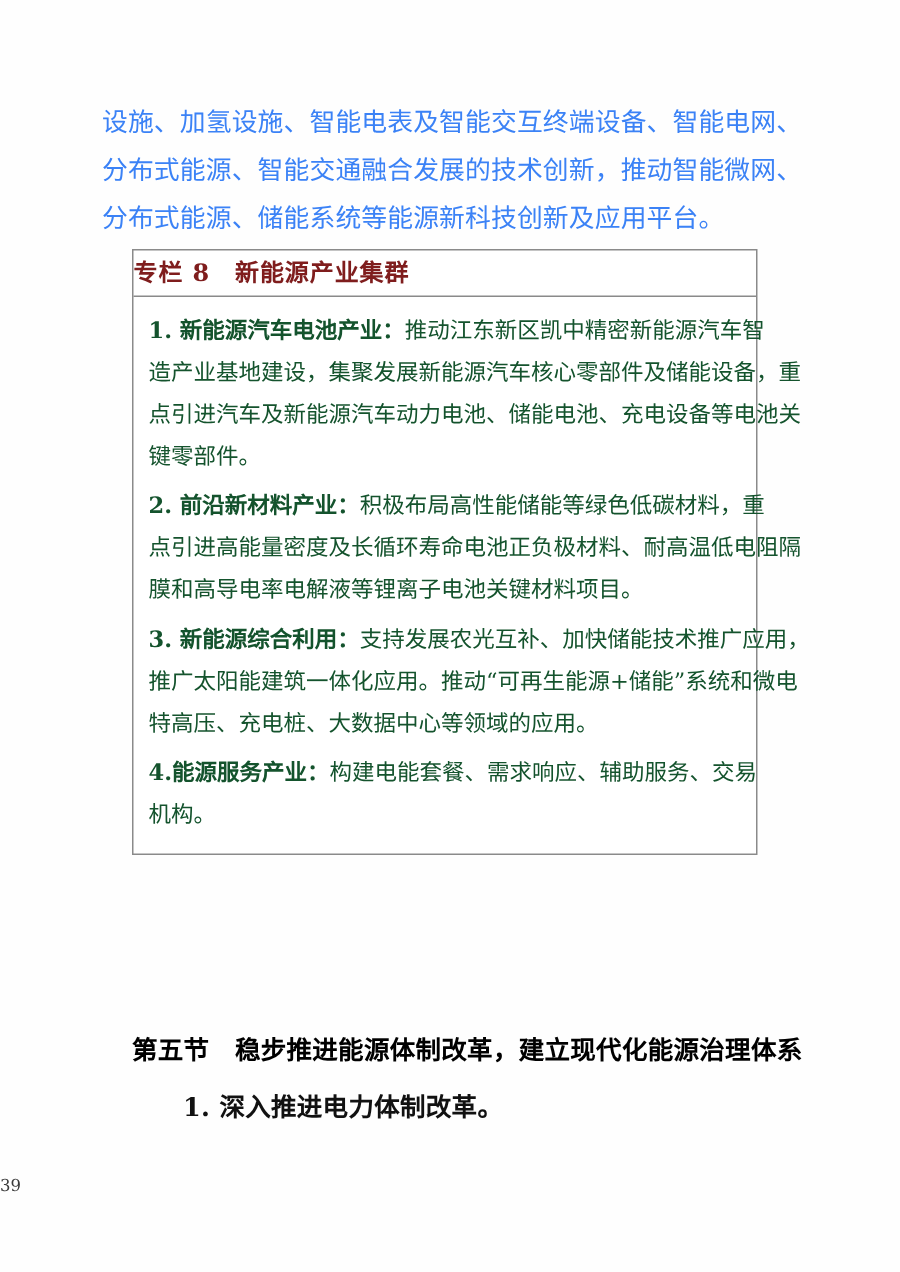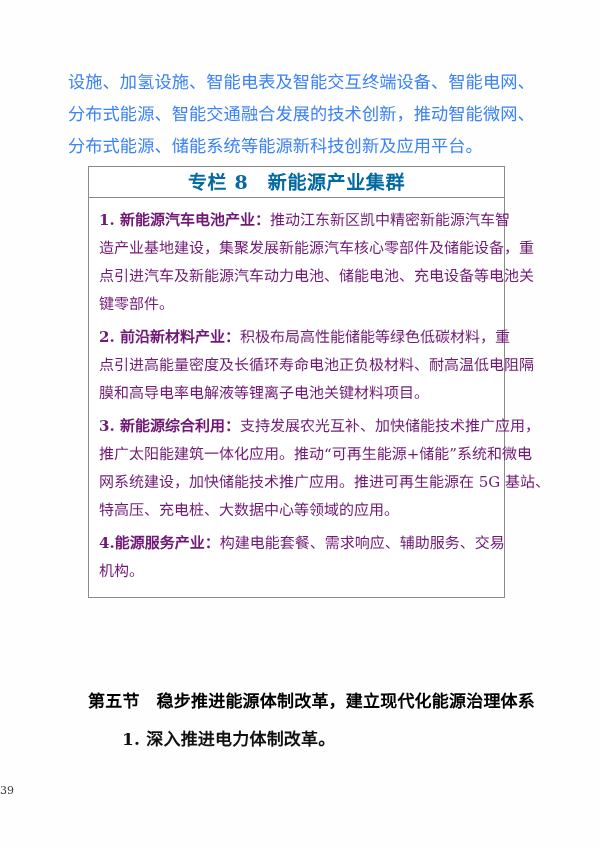"专栏 8 新能源产业集群" .callout-header { color: #0369a1 -> #7f1d1d; font-size: 19px -> 16px; text-align: center -> none }
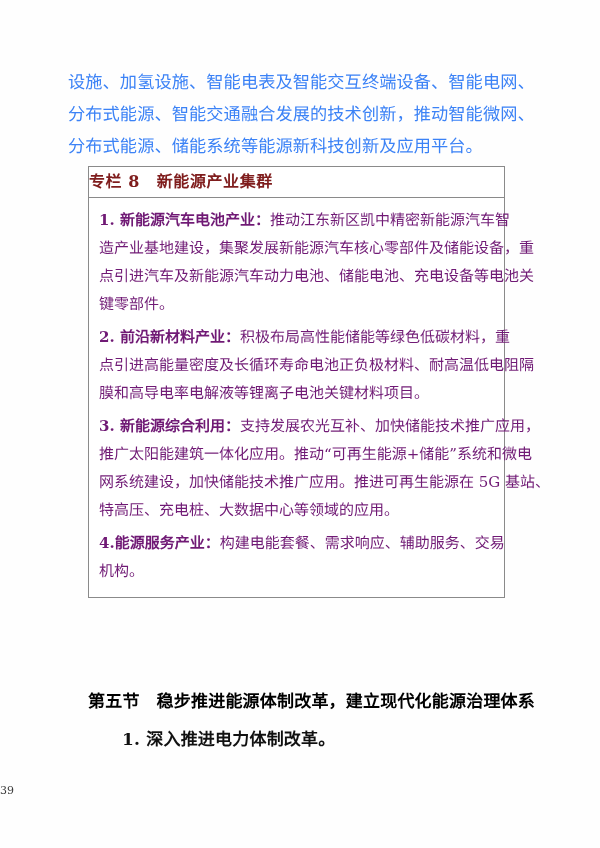"1. 新能源汽车电池产业：推动江东新区凯中精密新能源汽车智" .callout-item { color: #701a75 -> #14532d }
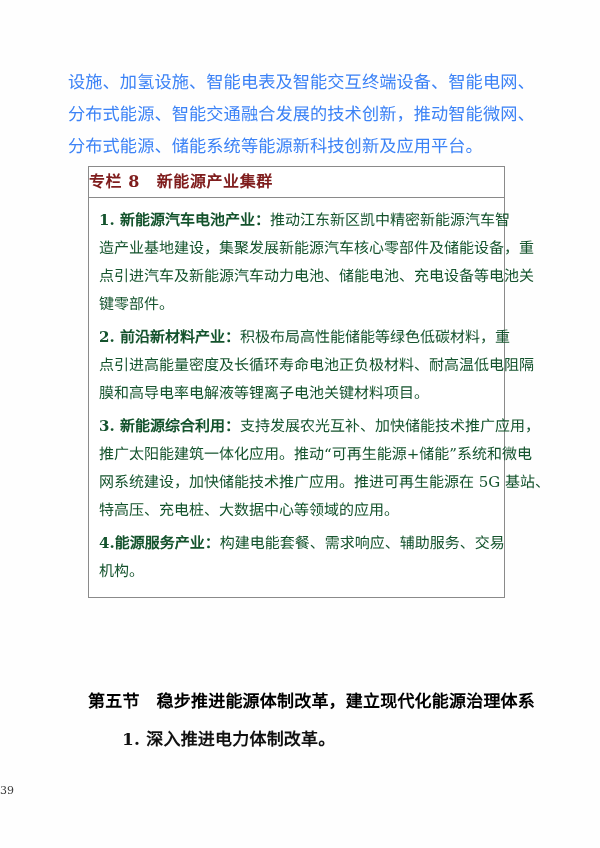"网系统建设，加快储能技术推广应用。推进可再生能源在 5G 基站、" span.ln { html: <span>网系统建设，加快储能技术推广应用。推进可再生能源在 5G 基站、</span> -> none }
